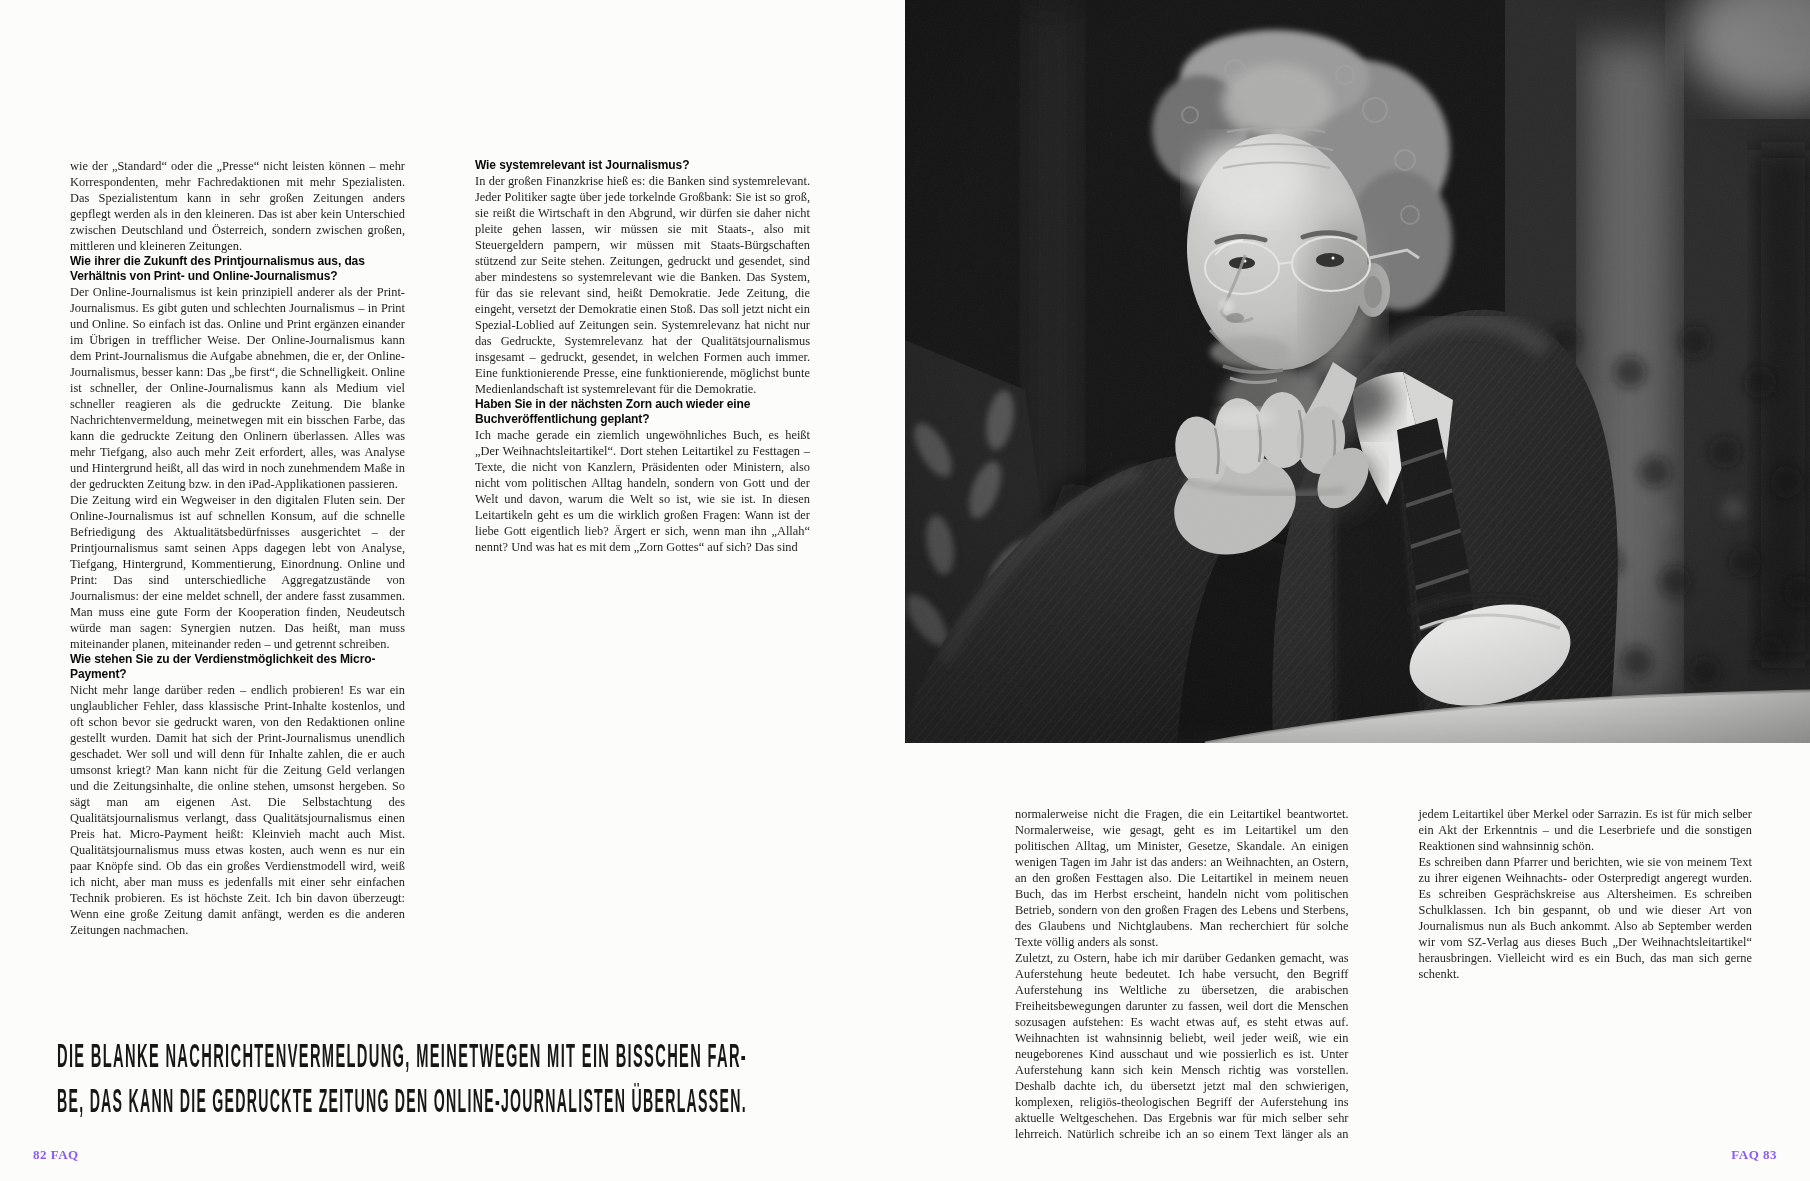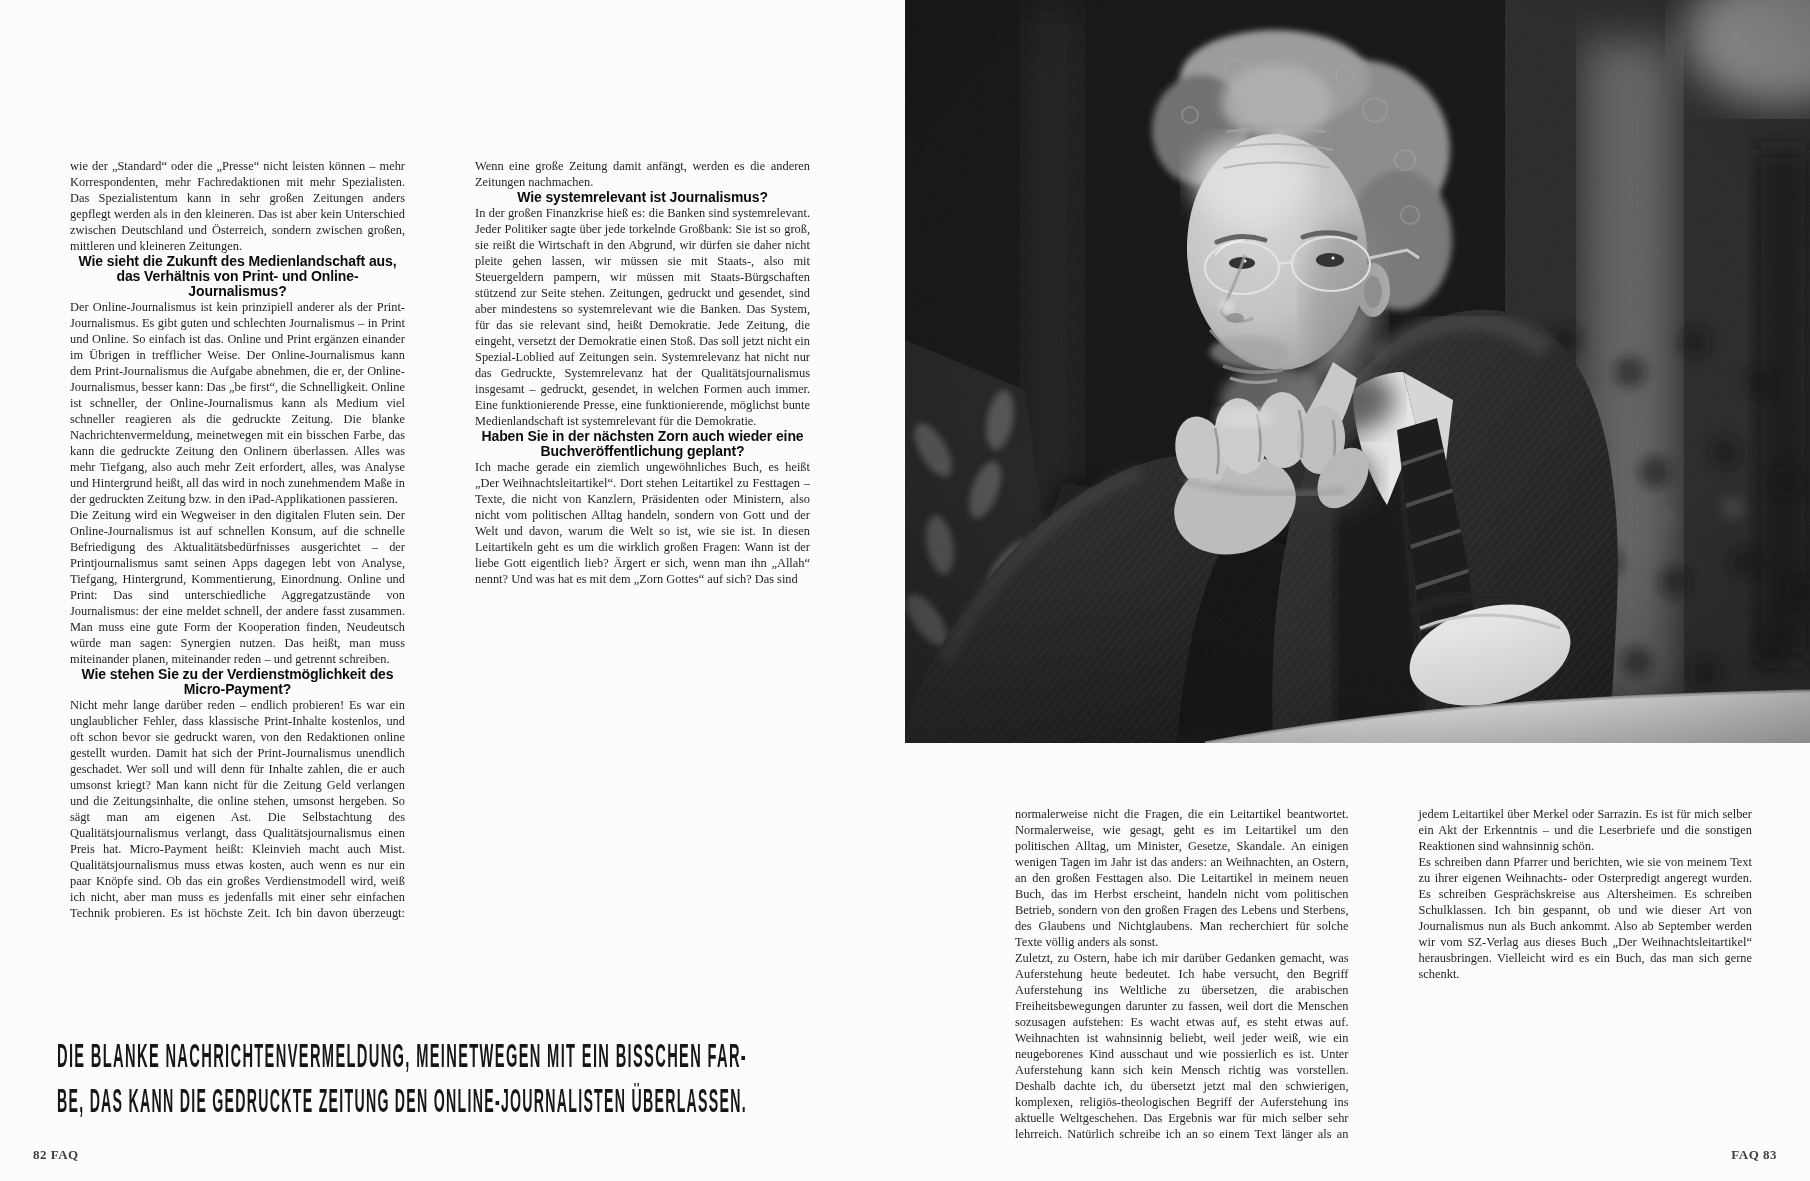"Wie systemrelevant ist Journalismus?" .question { font-size: 14px -> 12px; text-align: center -> left }
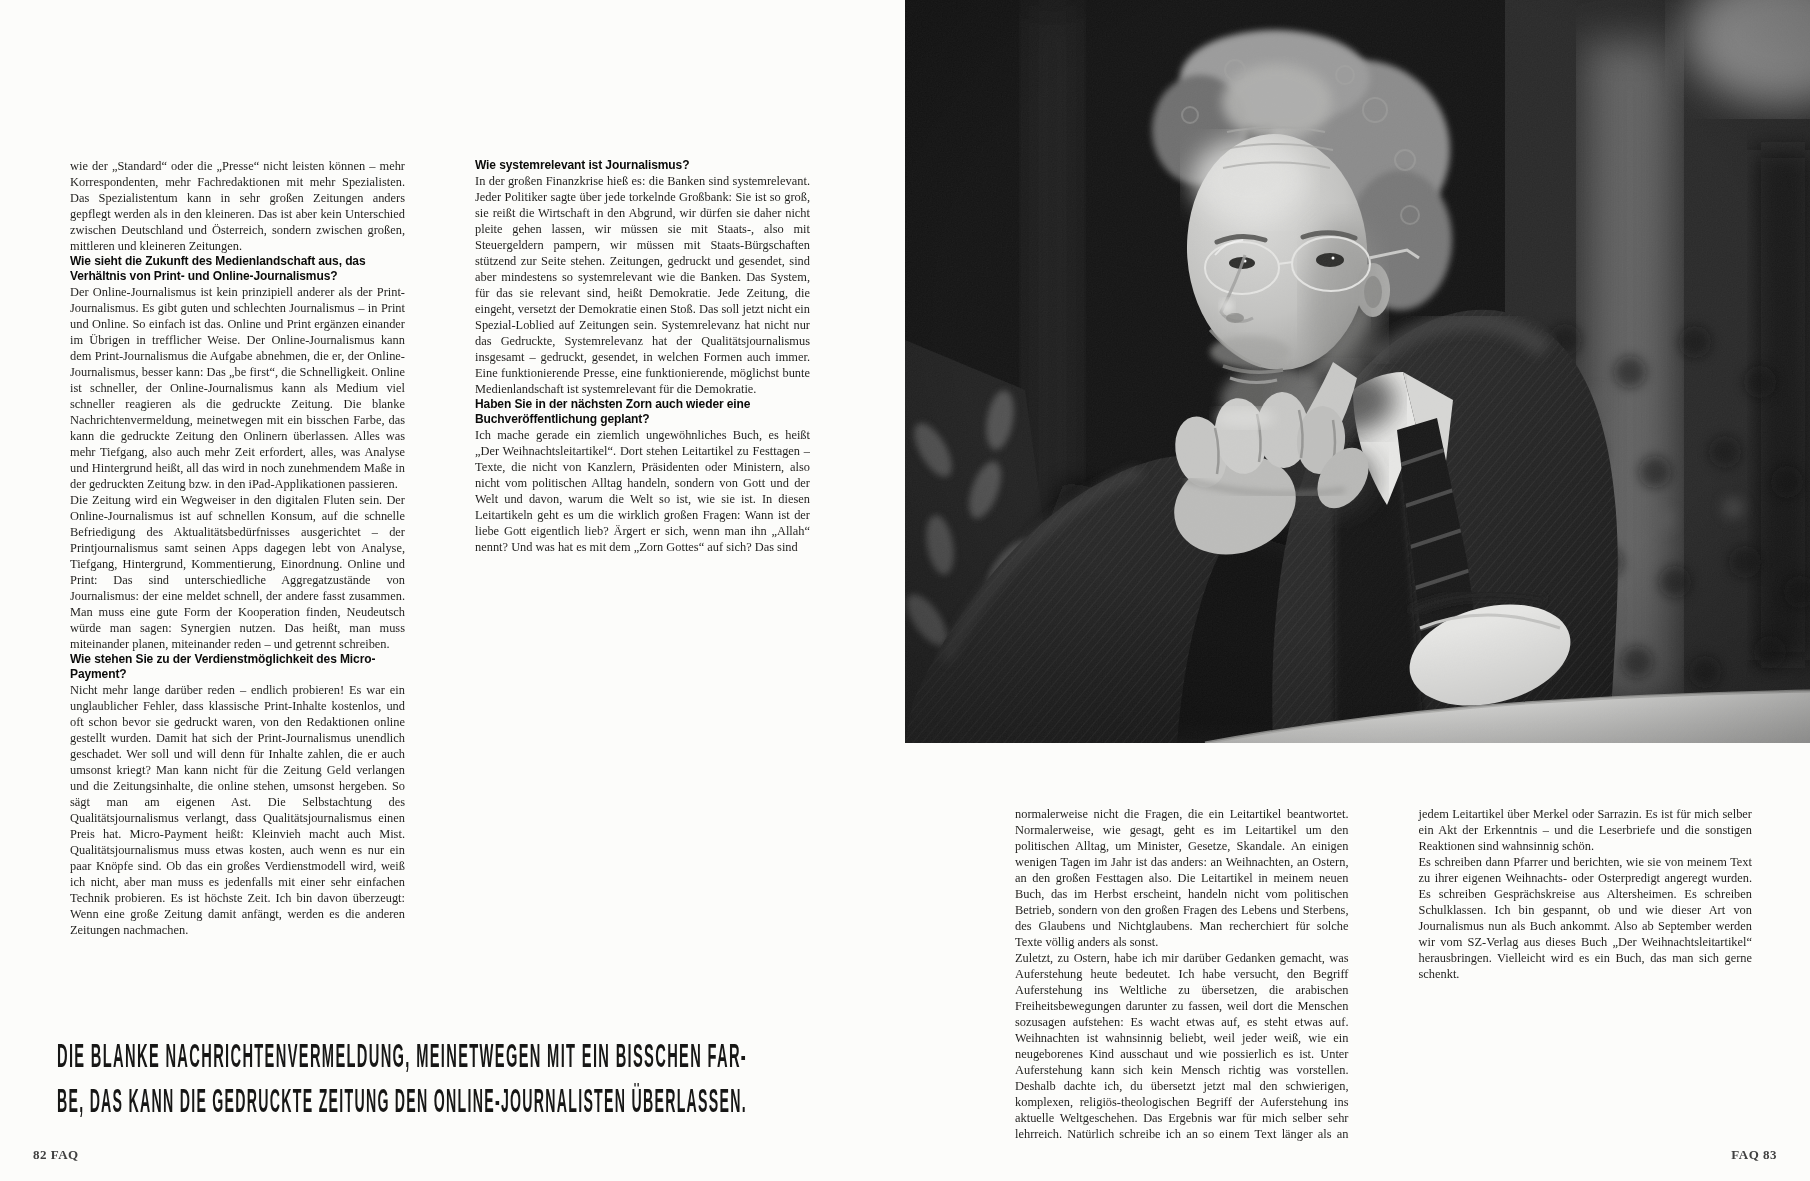"Wie sieht die Zukunft des" p.question { text: sieht die Zukunft des Medienlandschaft -> ihrer die Zukunft des Printjournalismus }
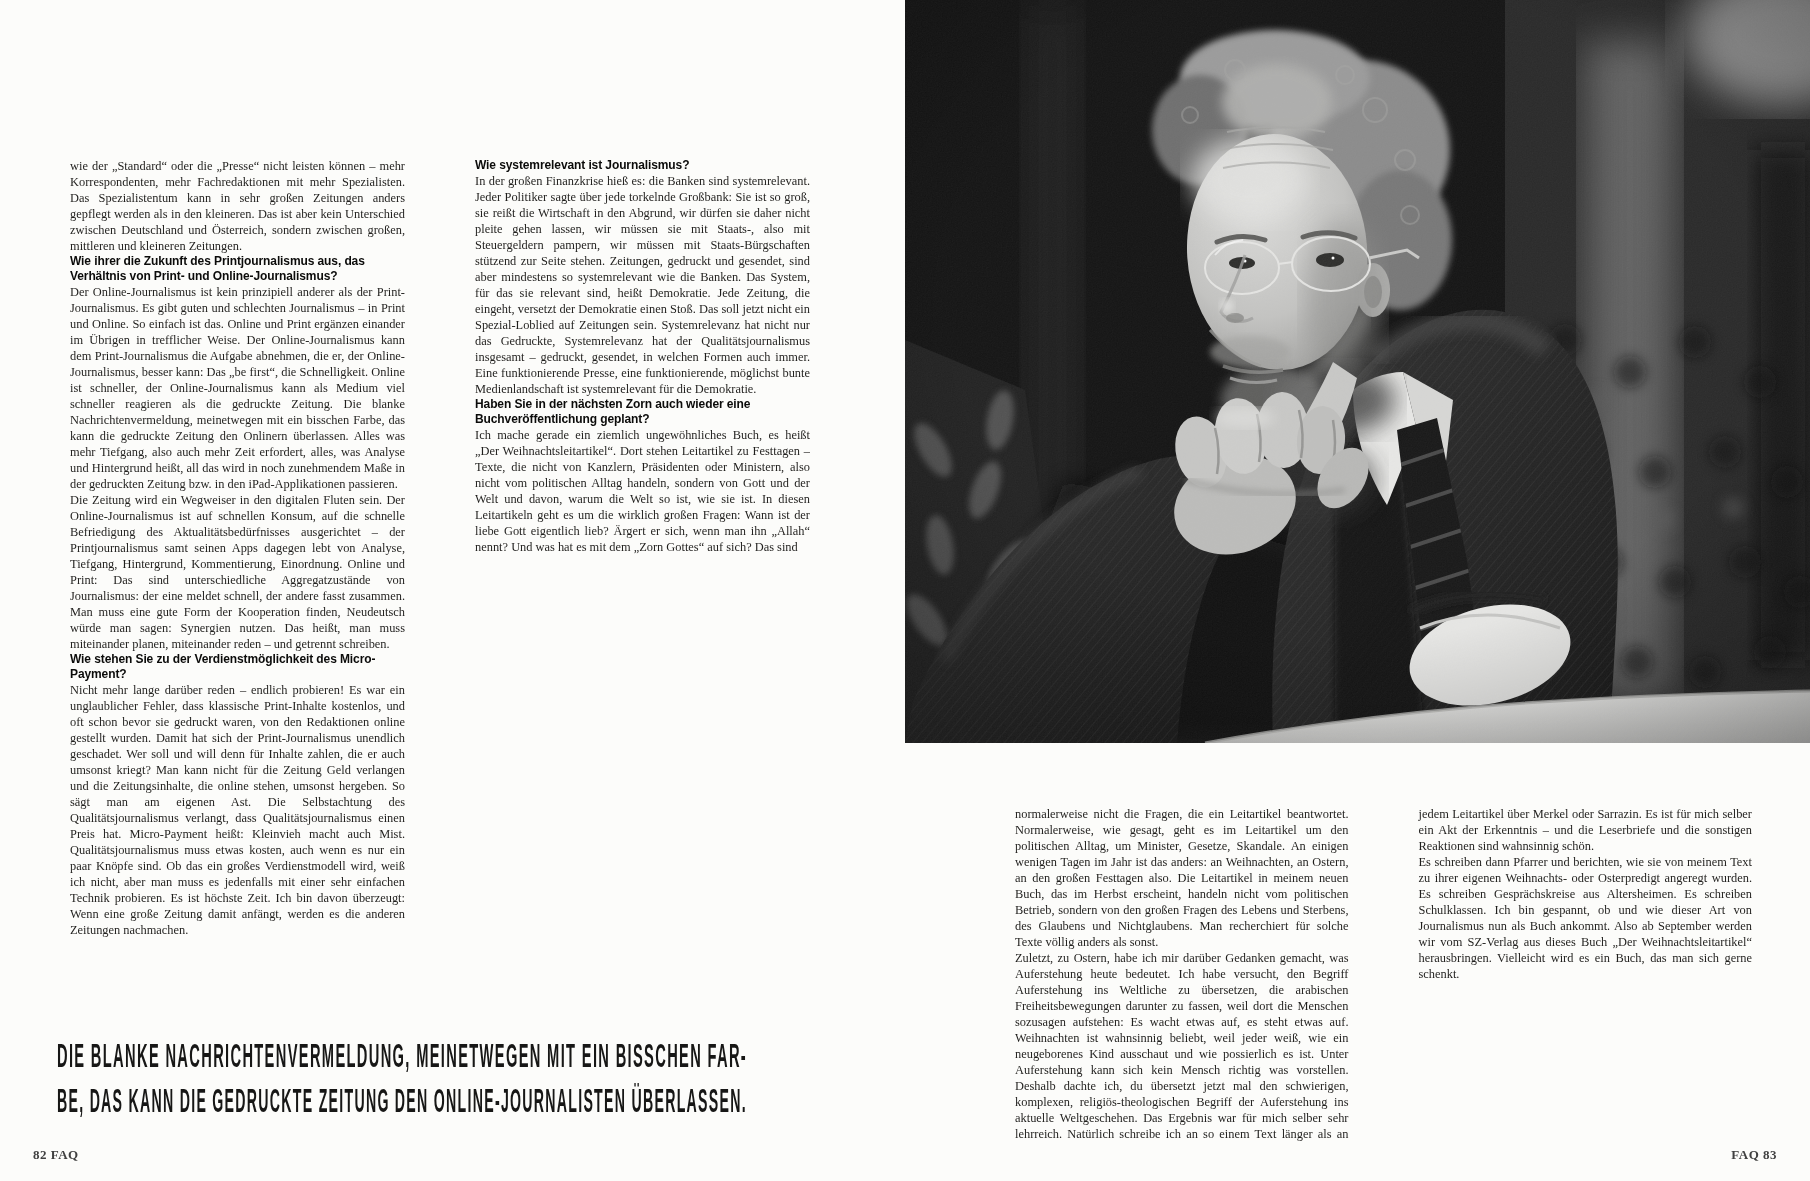"82 FAQ" .folio { color: #404040 -> #8b5cf6 }
